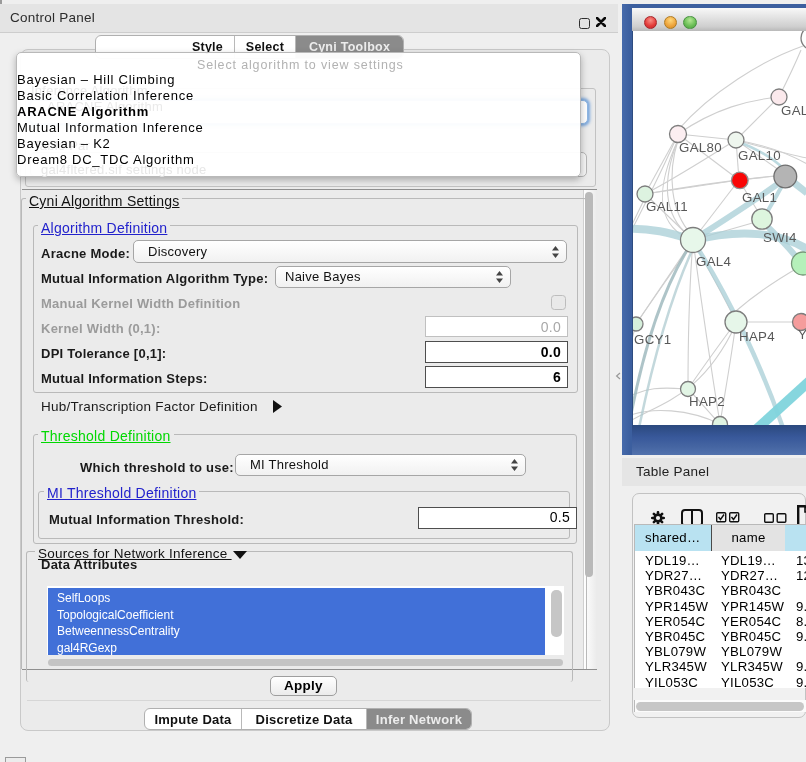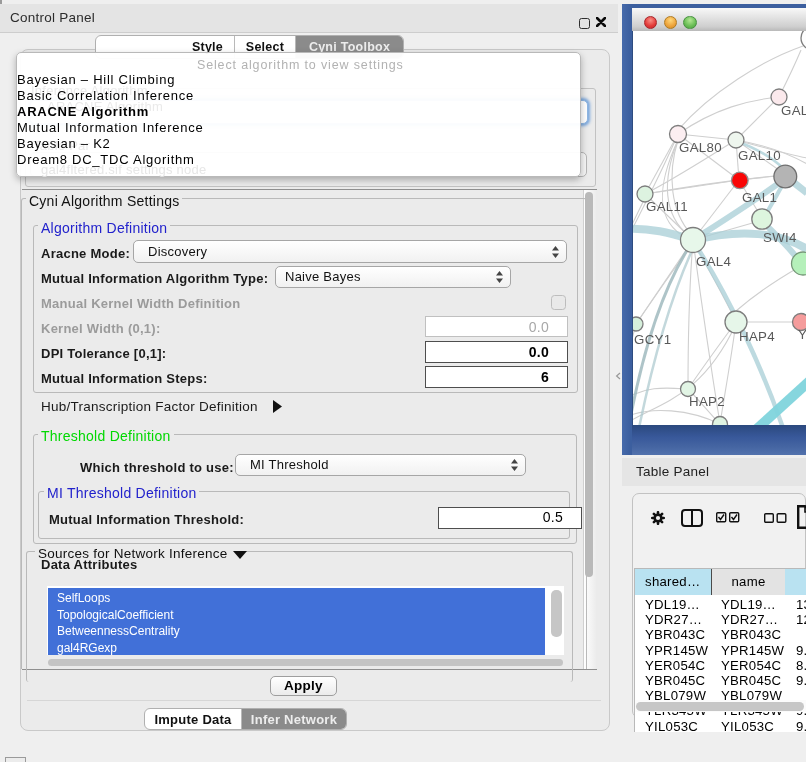"Cyni Algorithm Settings" .glab { text-decoration: none -> underline }
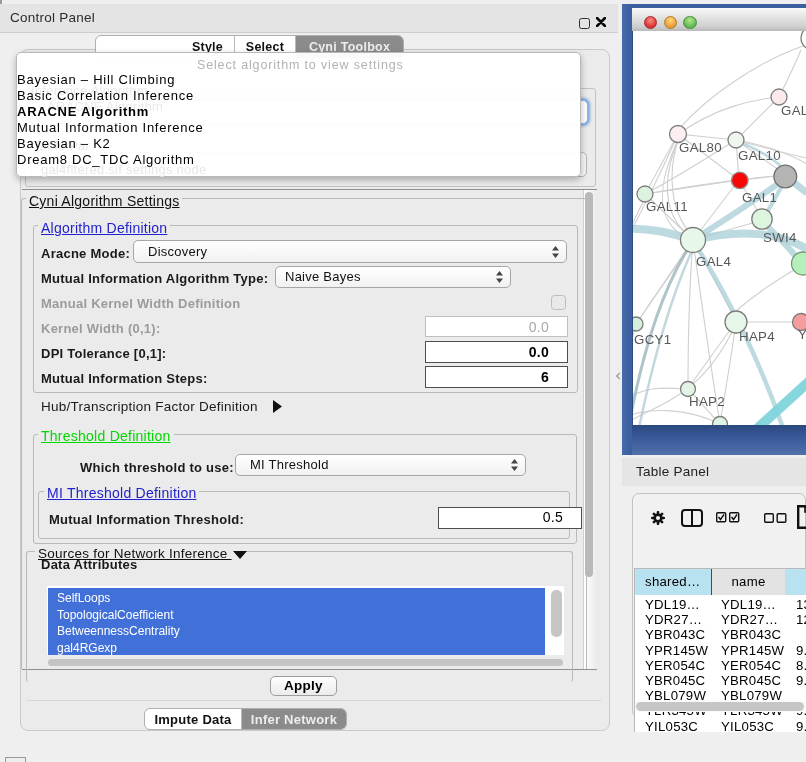"0.0" .field { padding-right: 18px -> 6px }
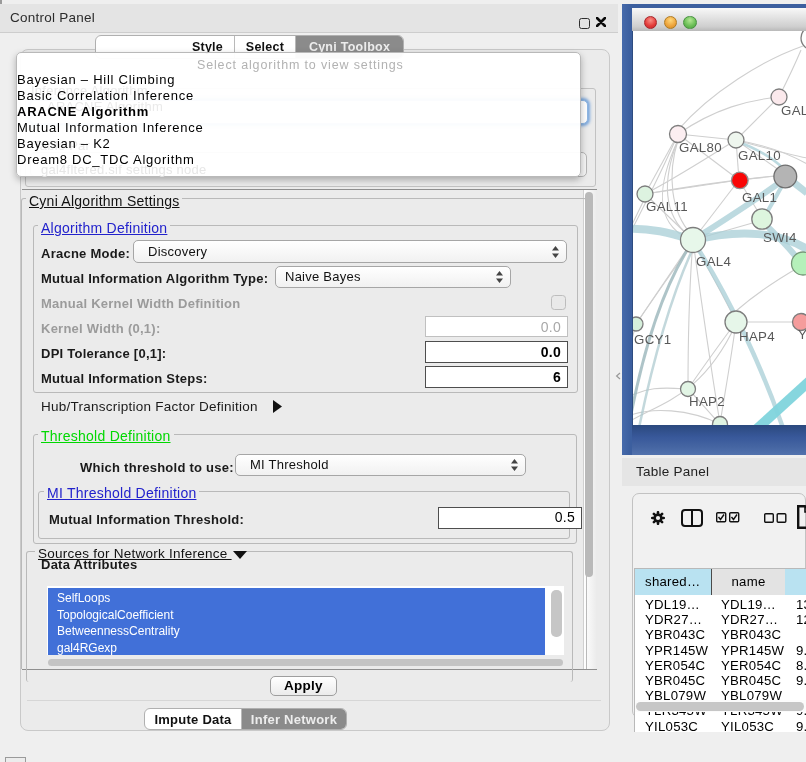"0.5" div.field { margin-left: 20px -> none; width: 144px -> 159px }
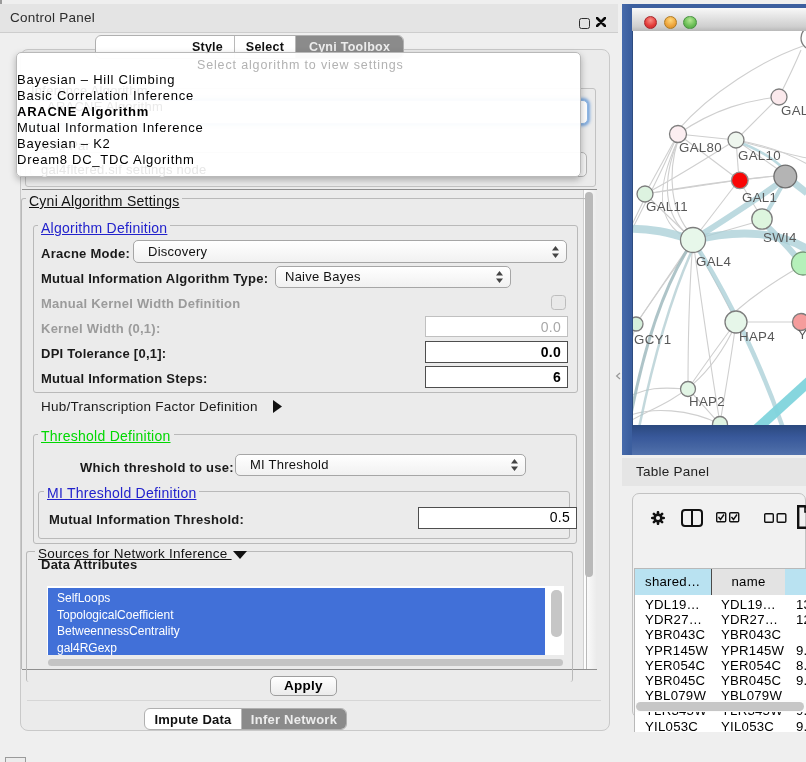"shared…" div.abs { top: 568px -> 524px }
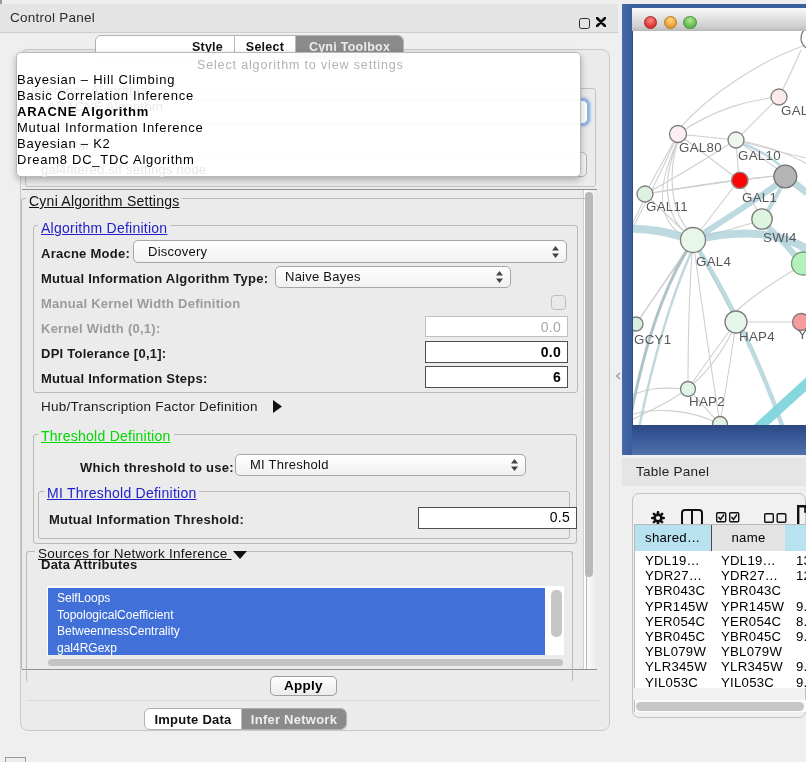"Discretize Data" div { html: none -> <div>Discretize Data</div> }
